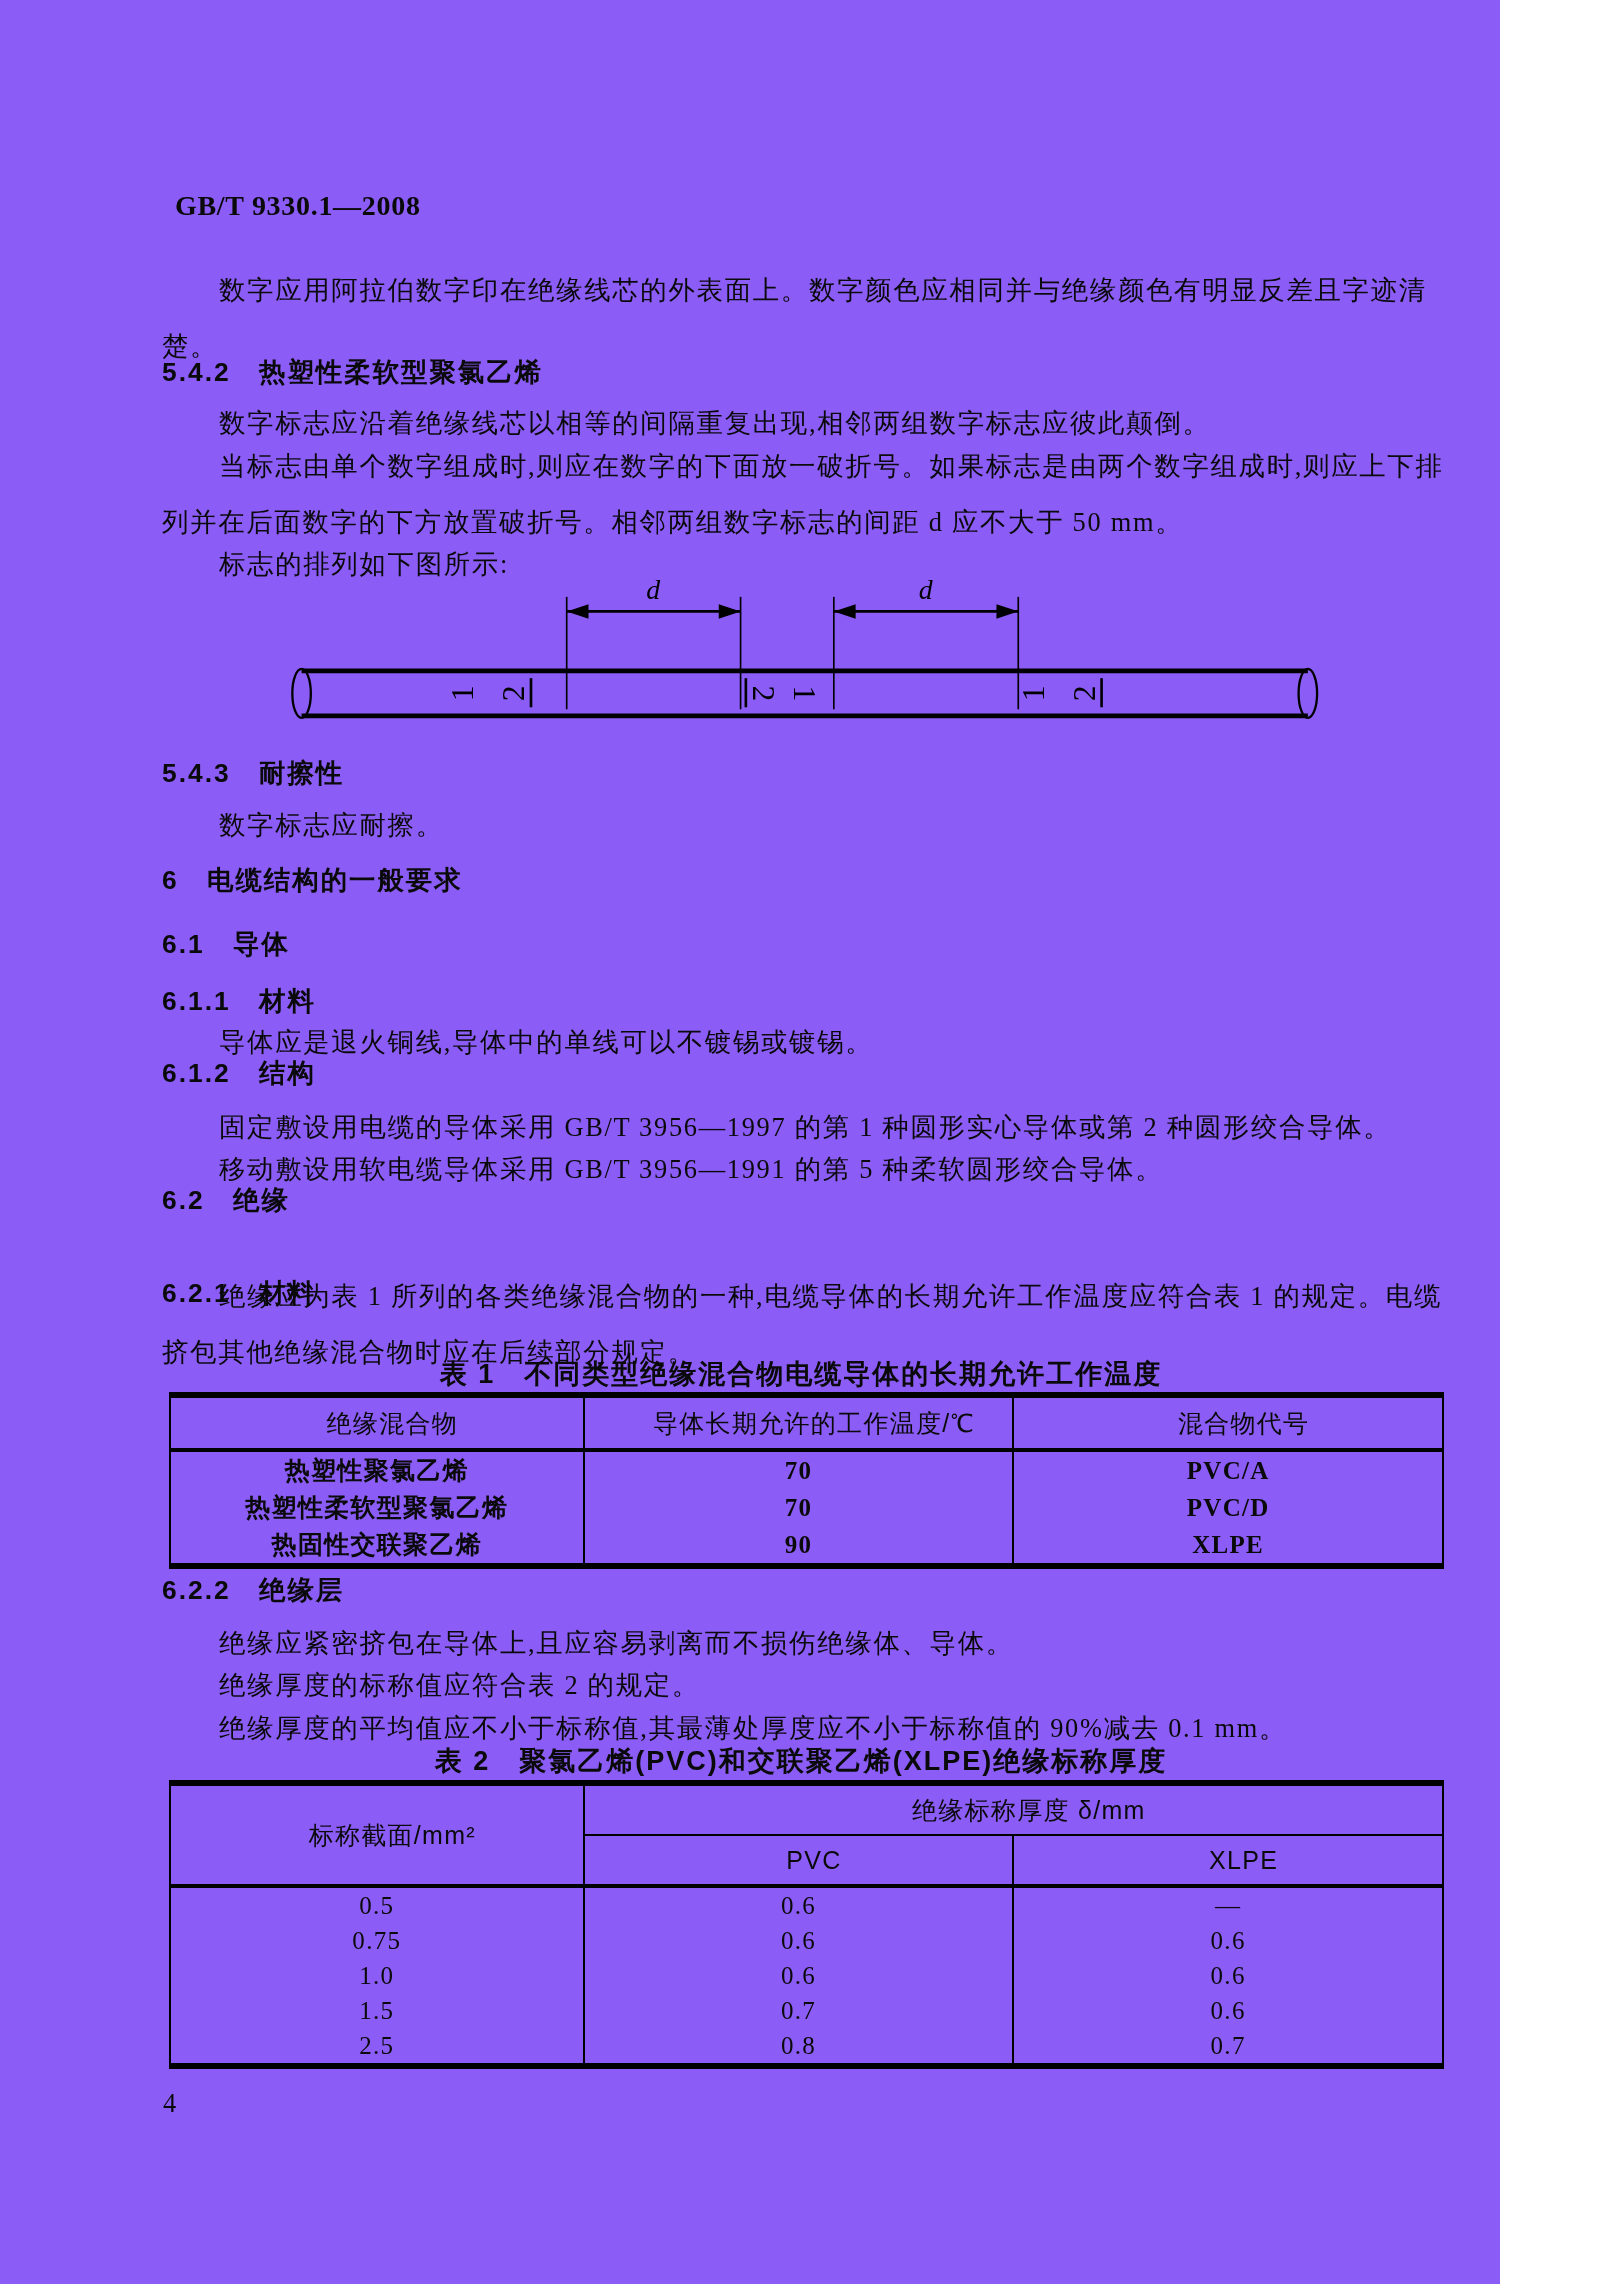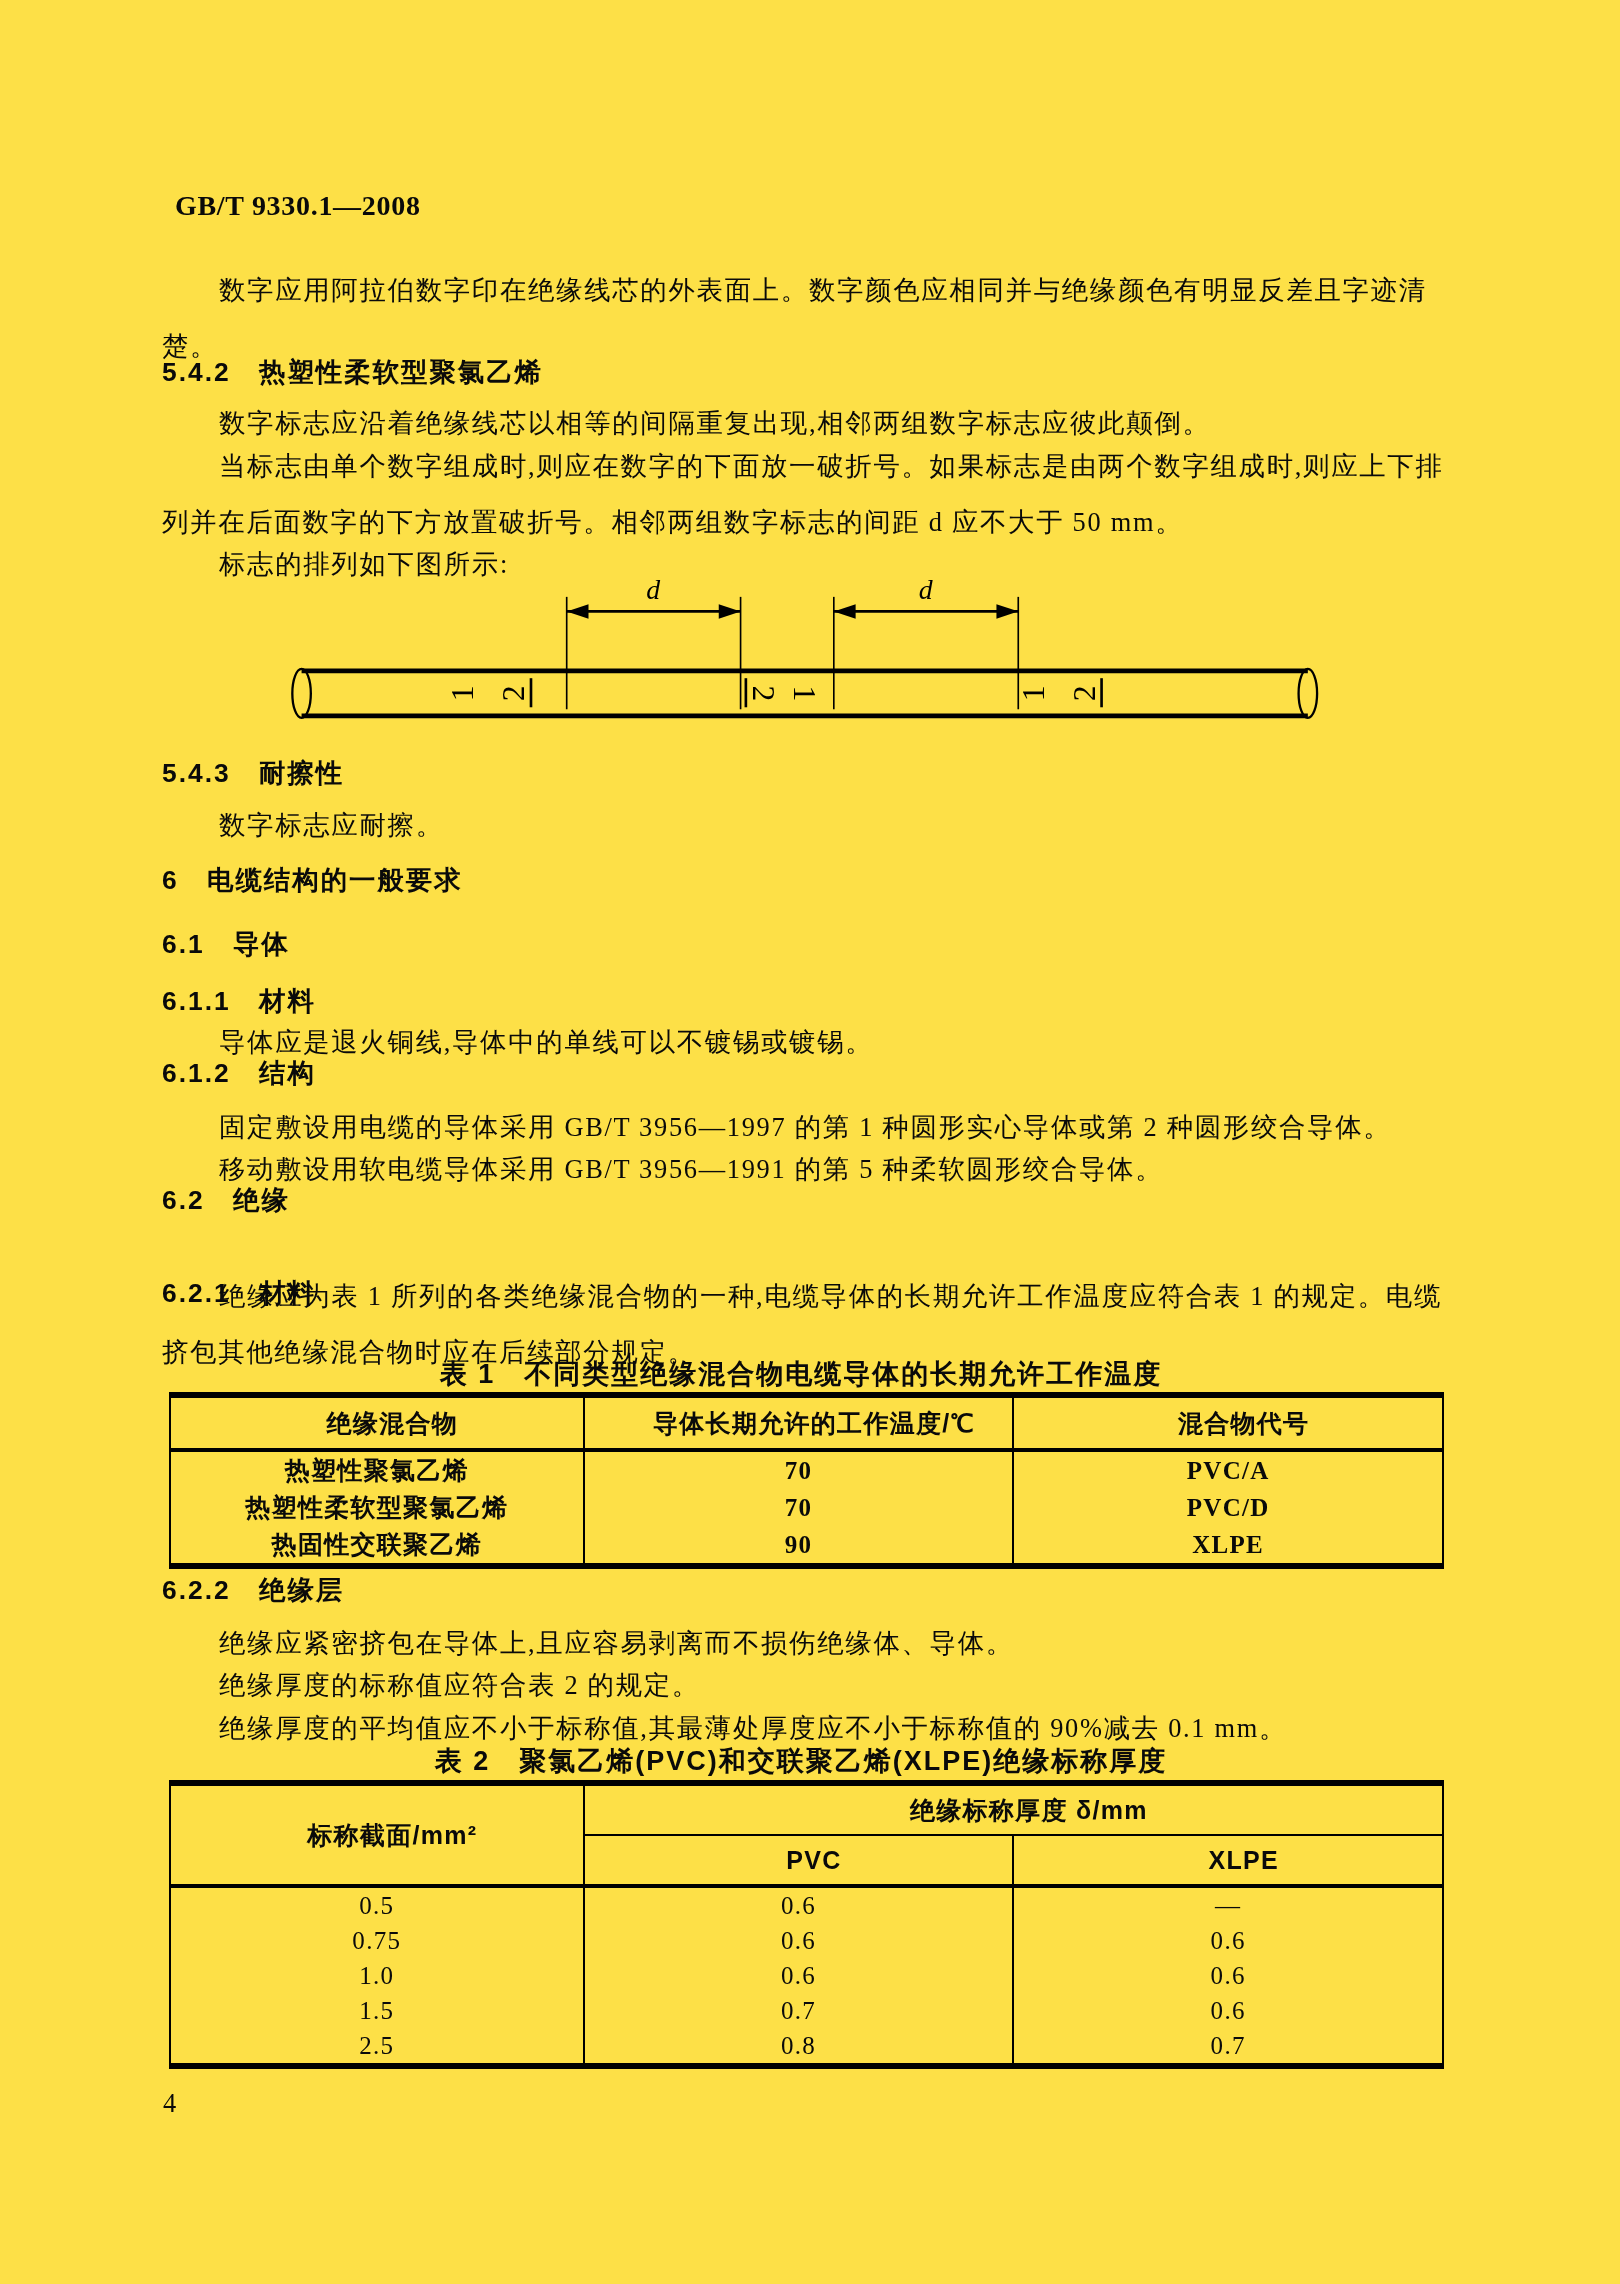"GB/T 9330.1—2008" .page { background: #fde047 -> #8b5cf6; width: 1620px -> 1500px }
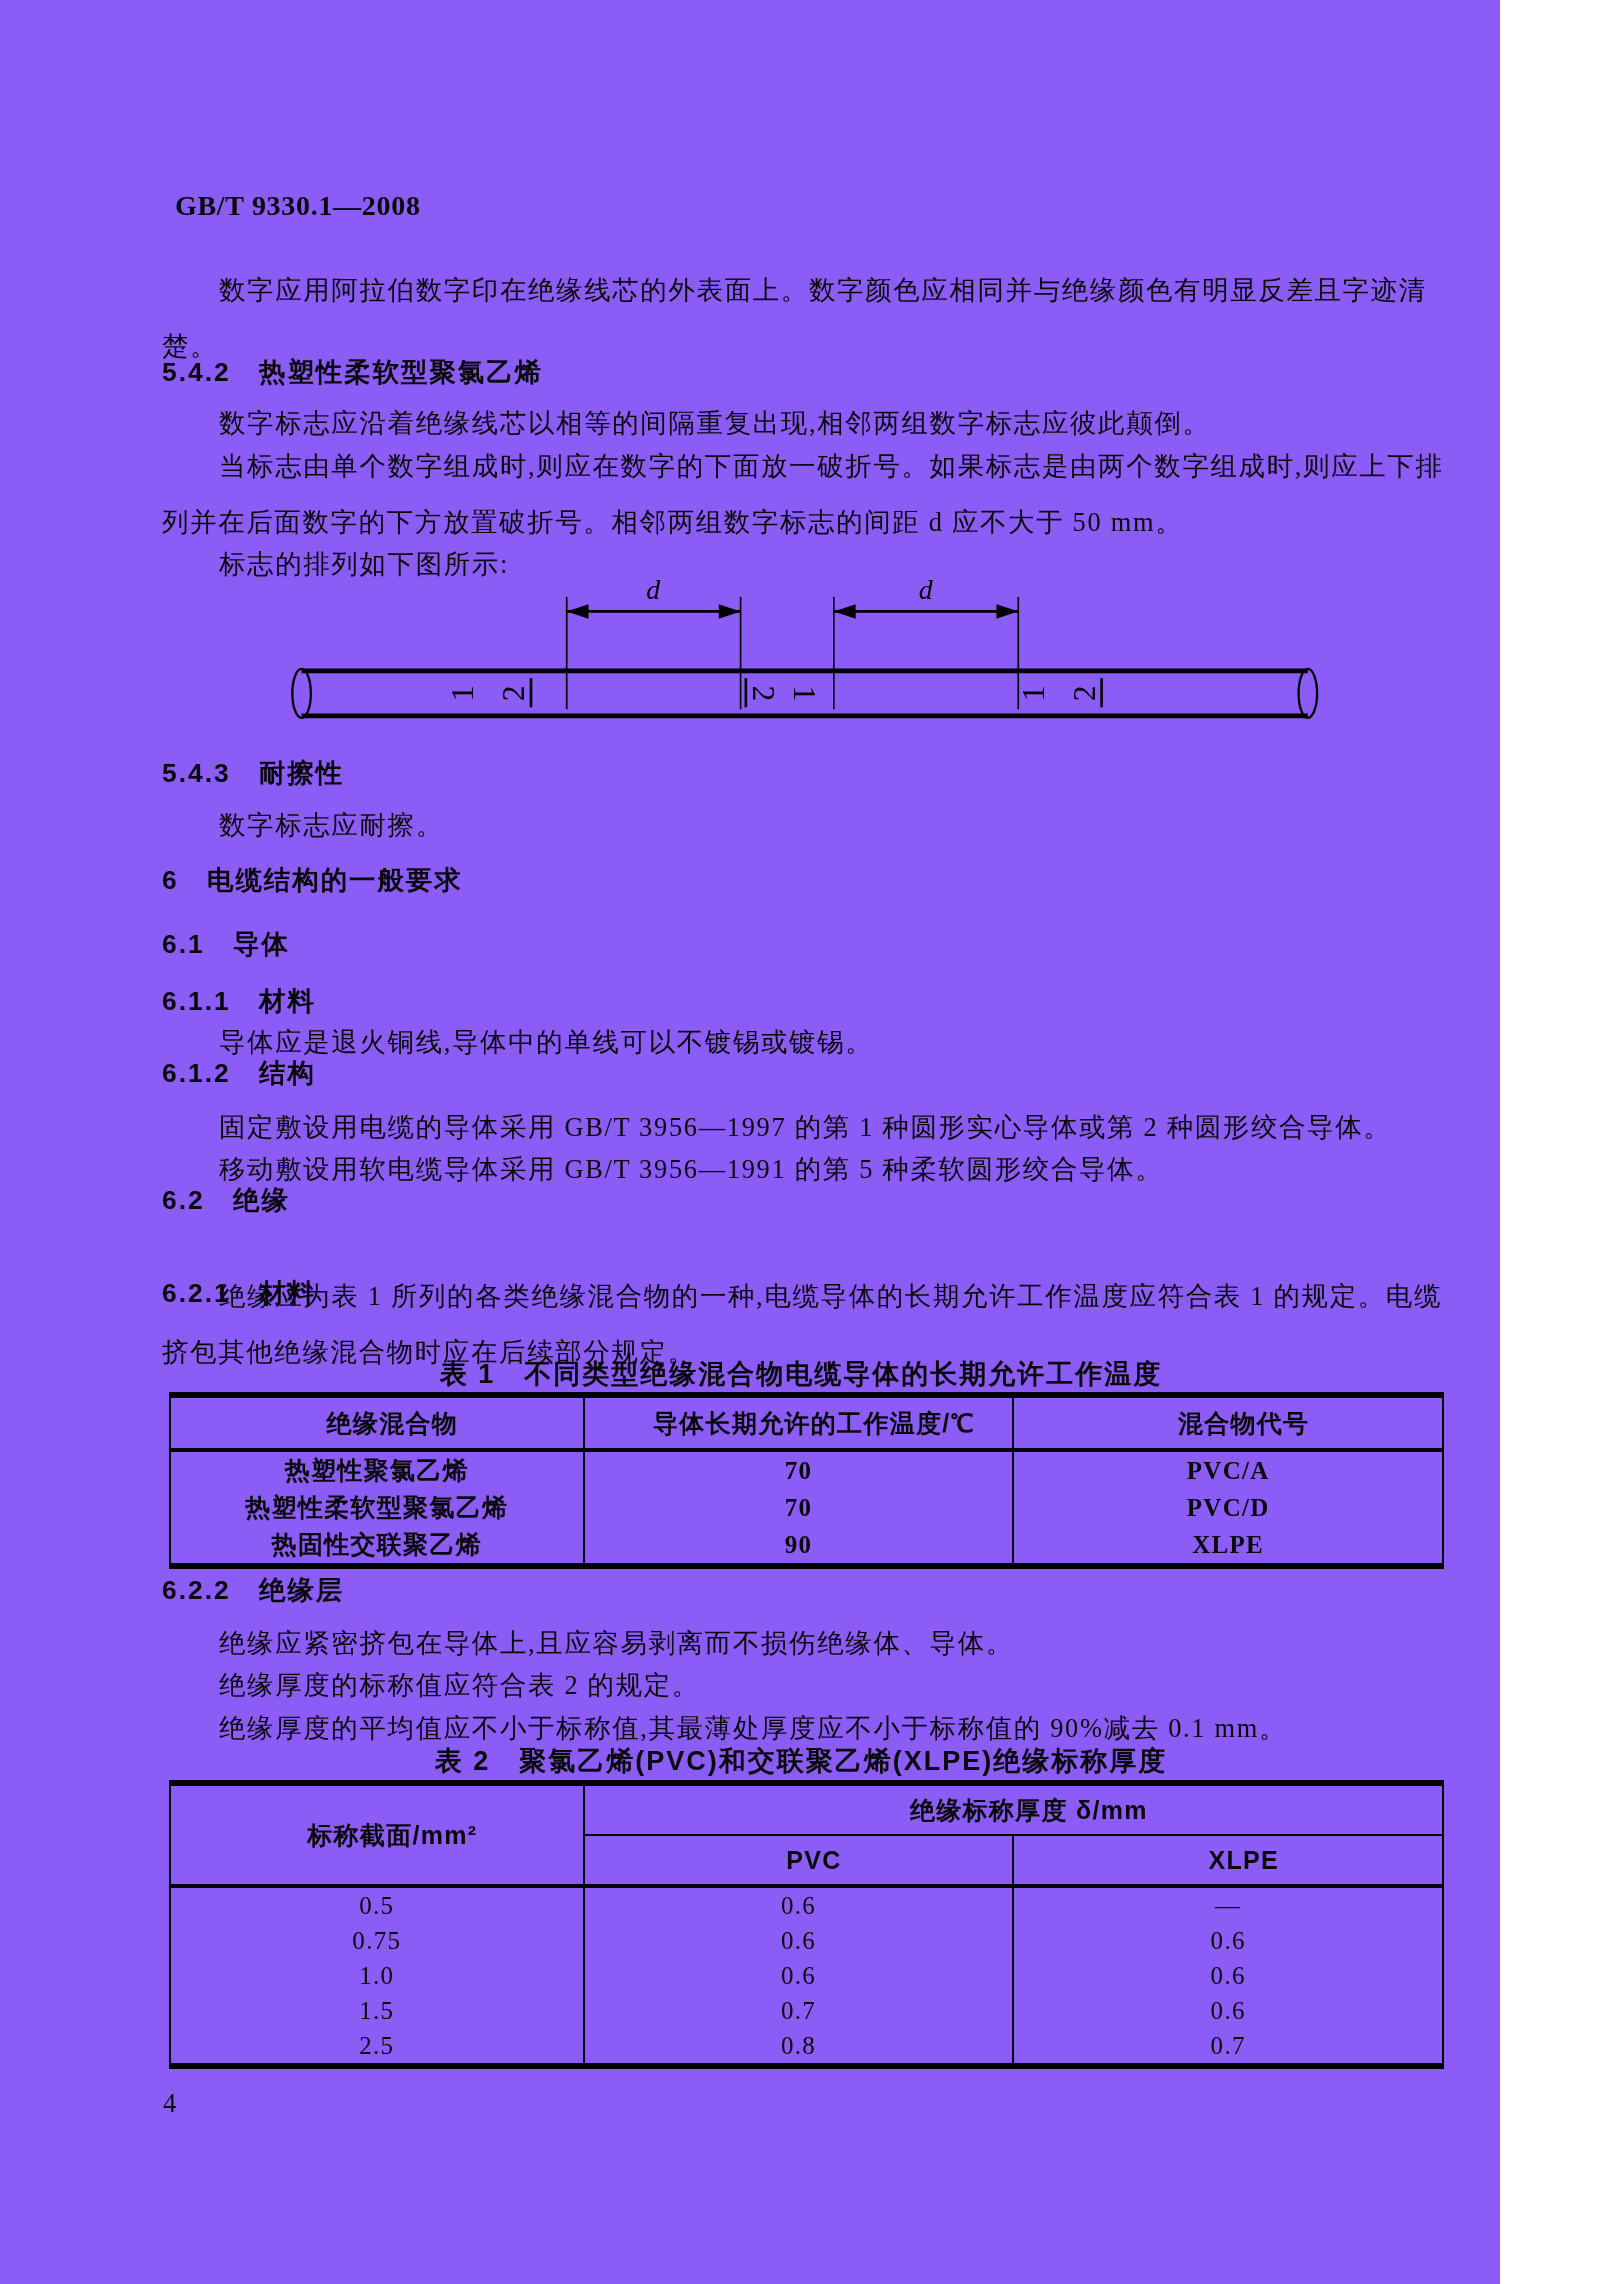"绝缘混合物" .doc-table th { font-weight: 700 -> 400 }
